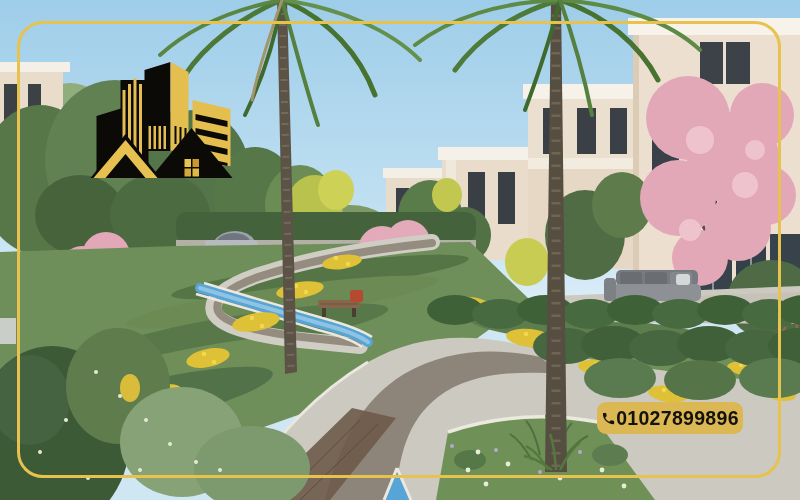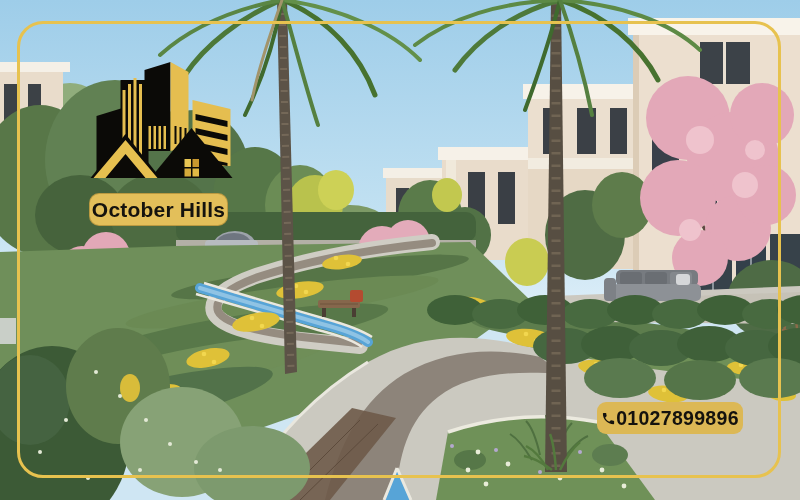"October Hills" div.brand-pill { html: <div> <span>October Hills</span> </div> -> none }
